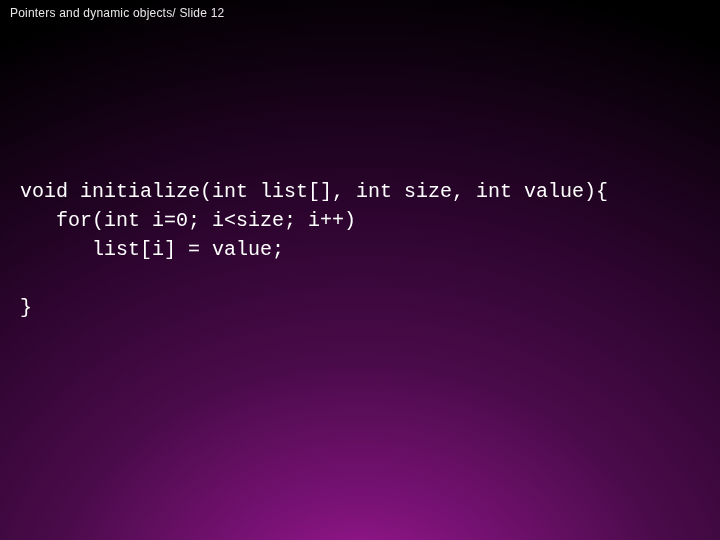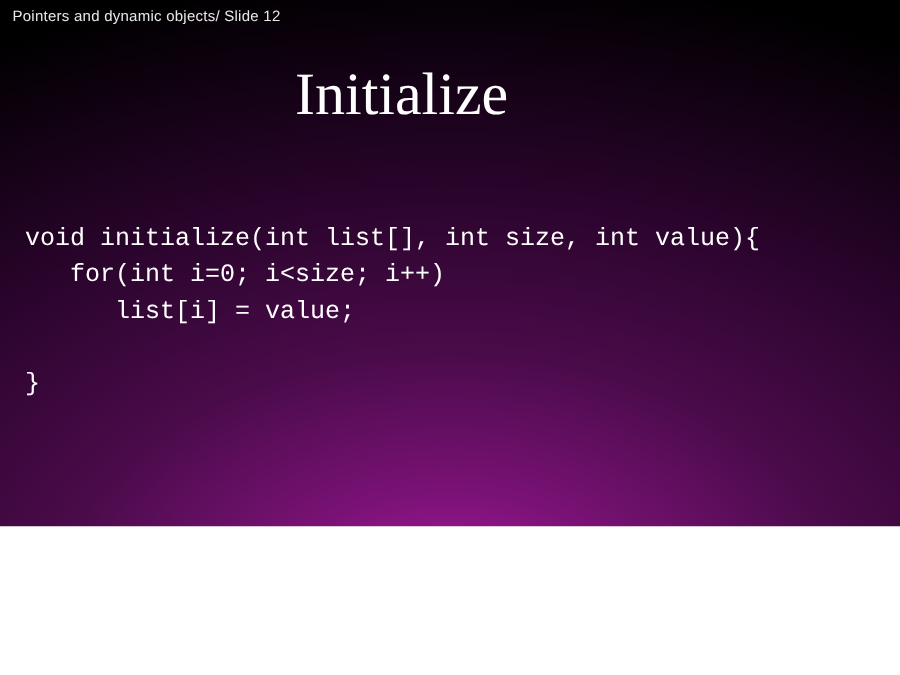"Pointers and dynamic objects/ Slide" .slide { height: 421px -> 540px }
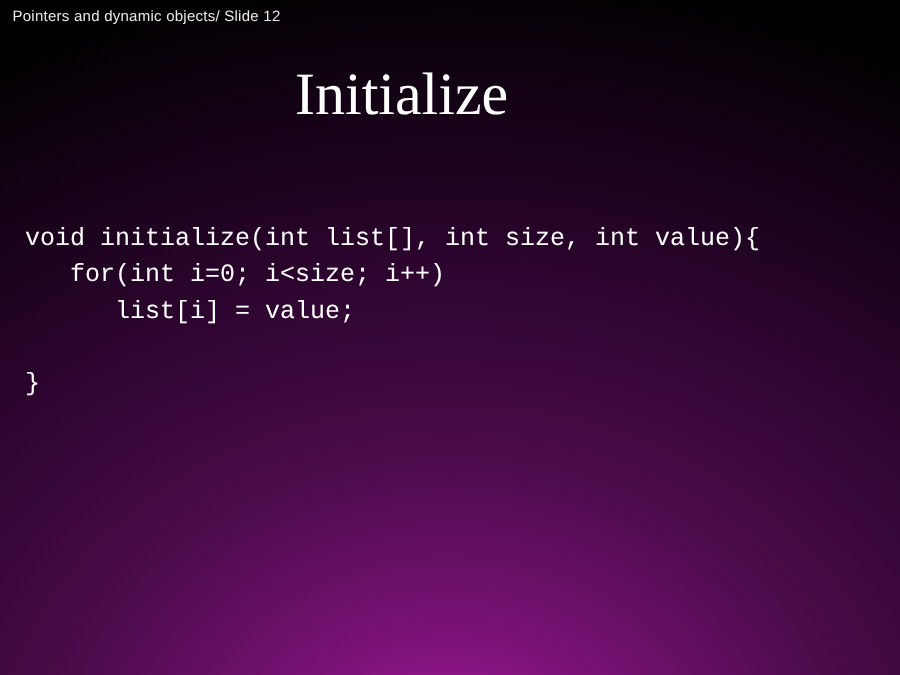"Initialize" div.title { html: <div>Initialize</div> -> none }
